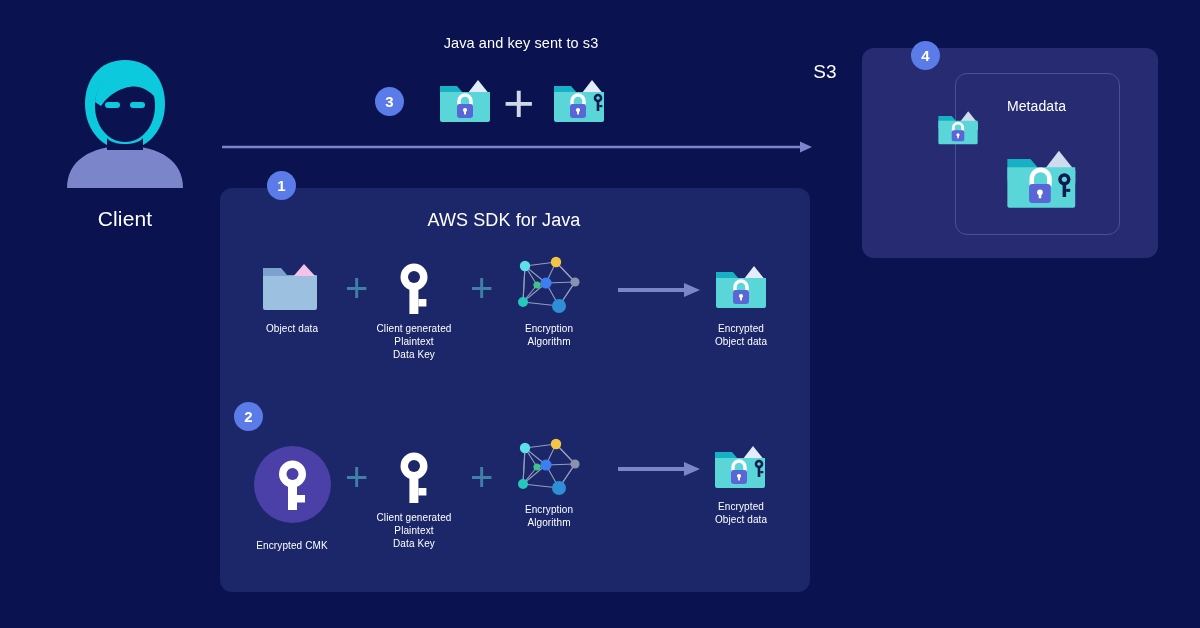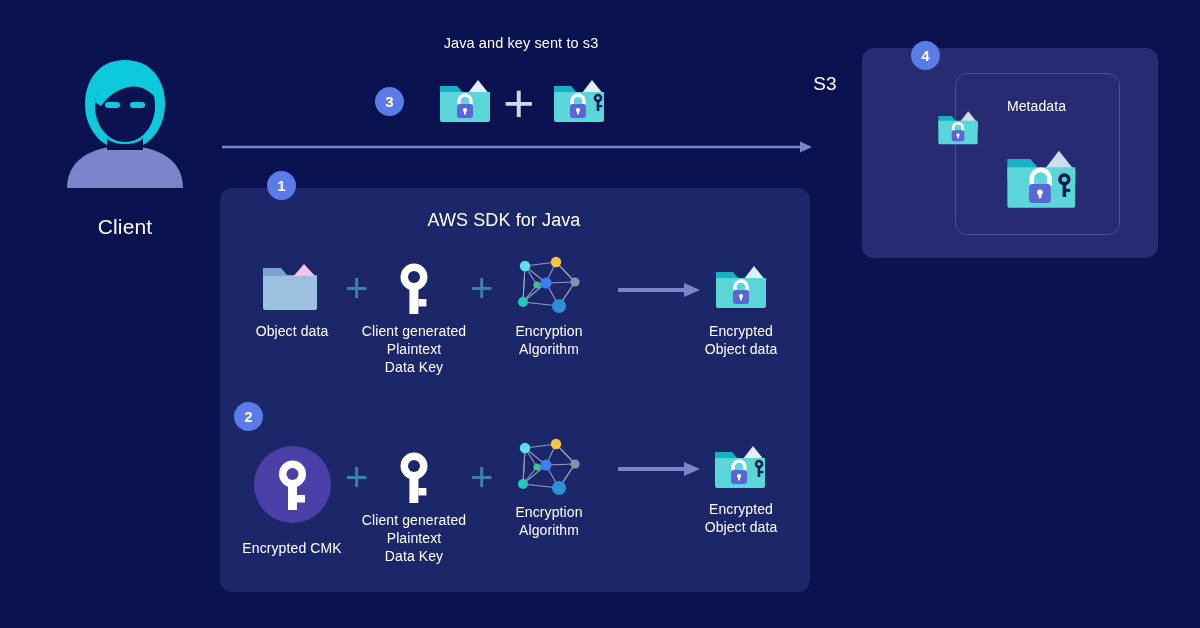"S3" div.lbl { top: 72px -> 60px }
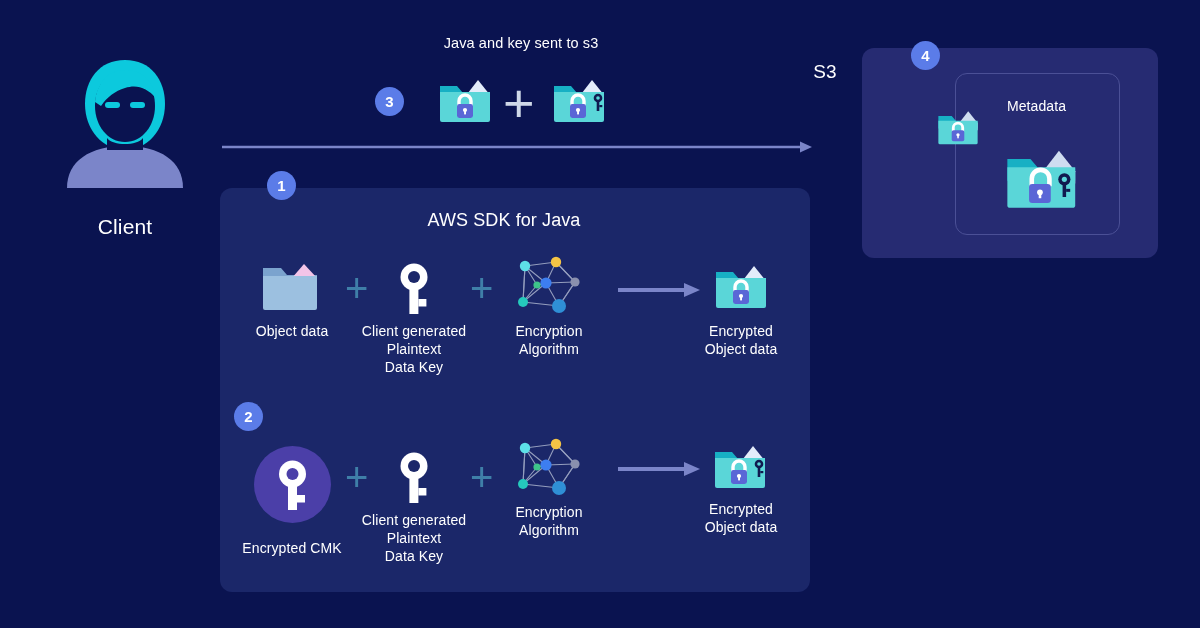"Client" div.lbl { margin-top: 8px -> none }
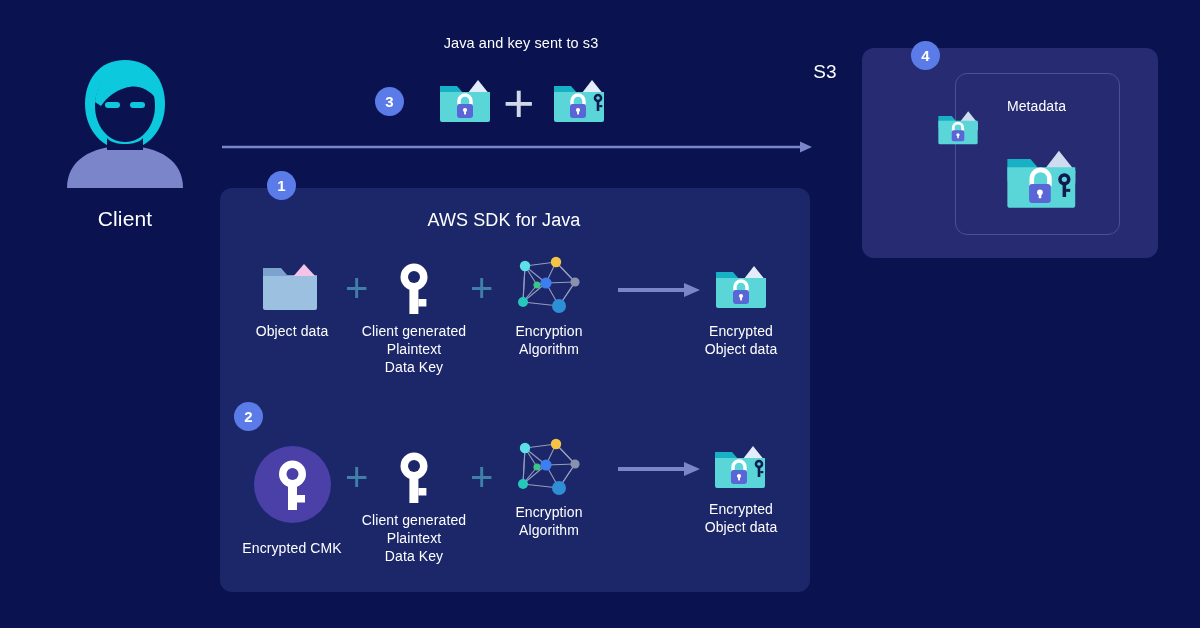"Object data" .lbl-item { font-size: 14px -> 10px }
